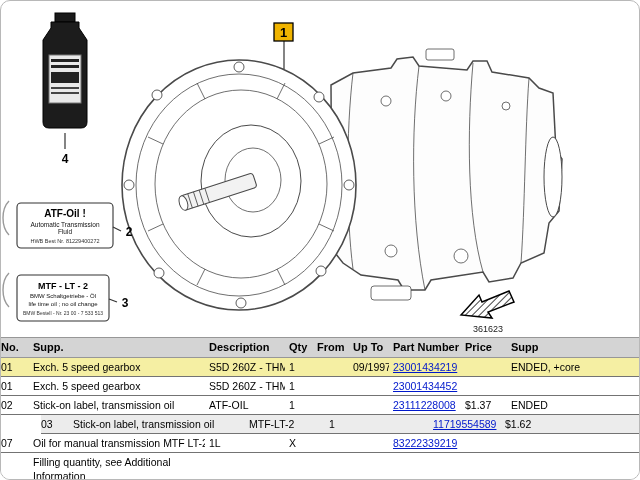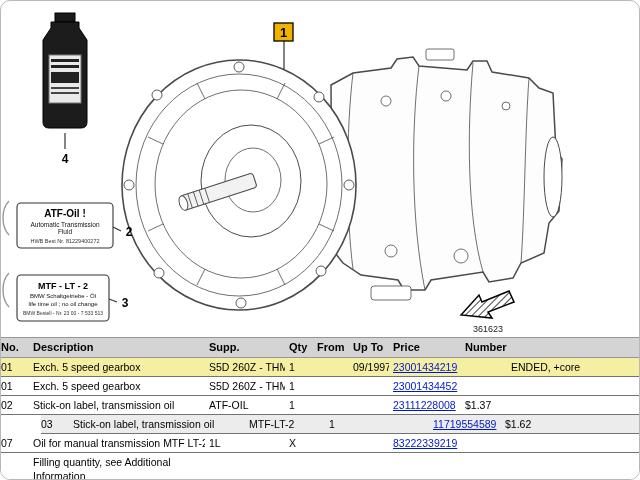"Description" div.c { order: before "Supp." -> after "Supp." }
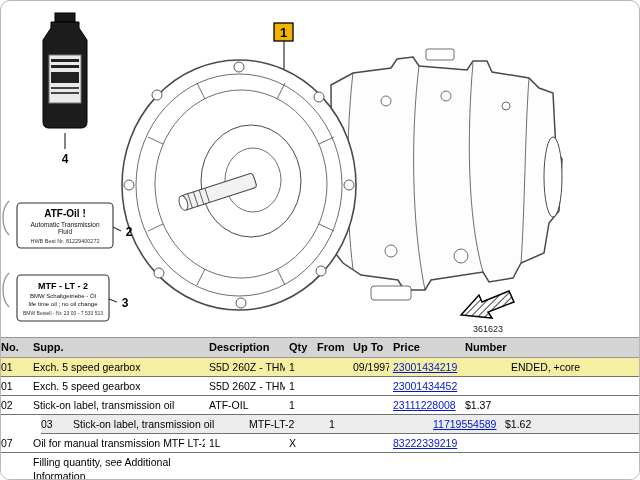"Part Number" div.c { html: none -> <div>Part Number</div> }
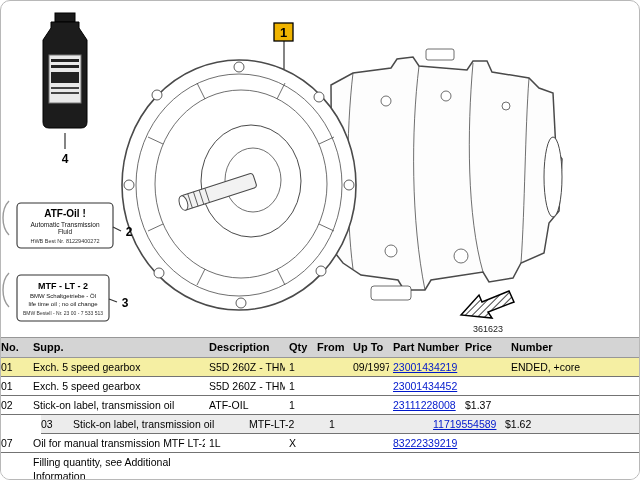"Number" div.c { text: Number -> Supp }
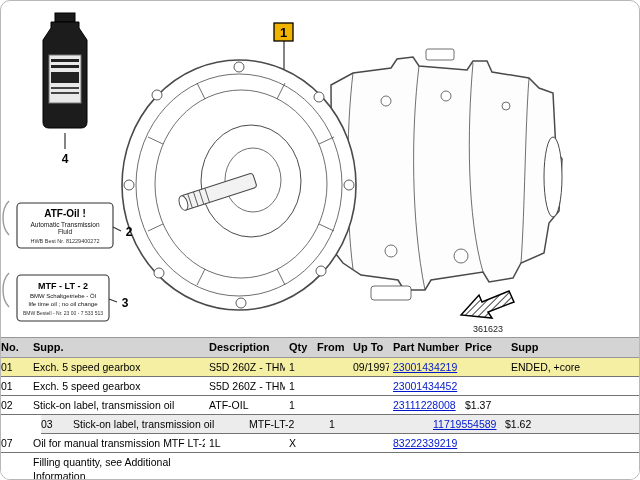"ENDED" div.c { html: none -> <div>ENDED</div> }
